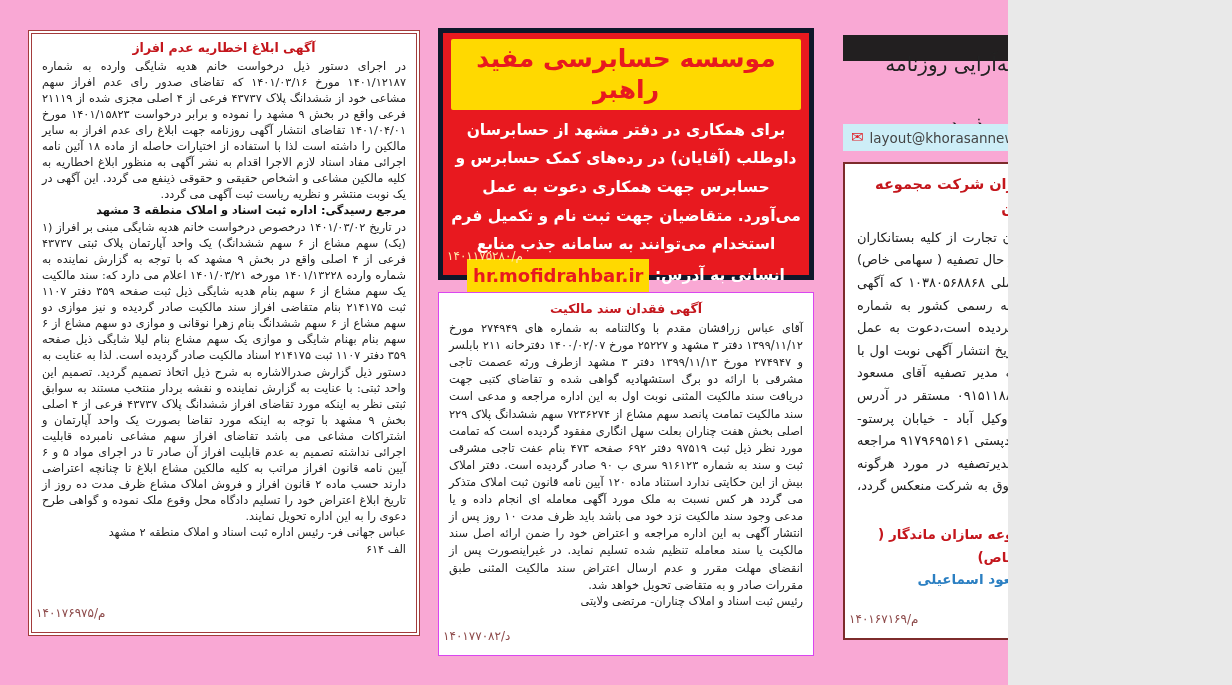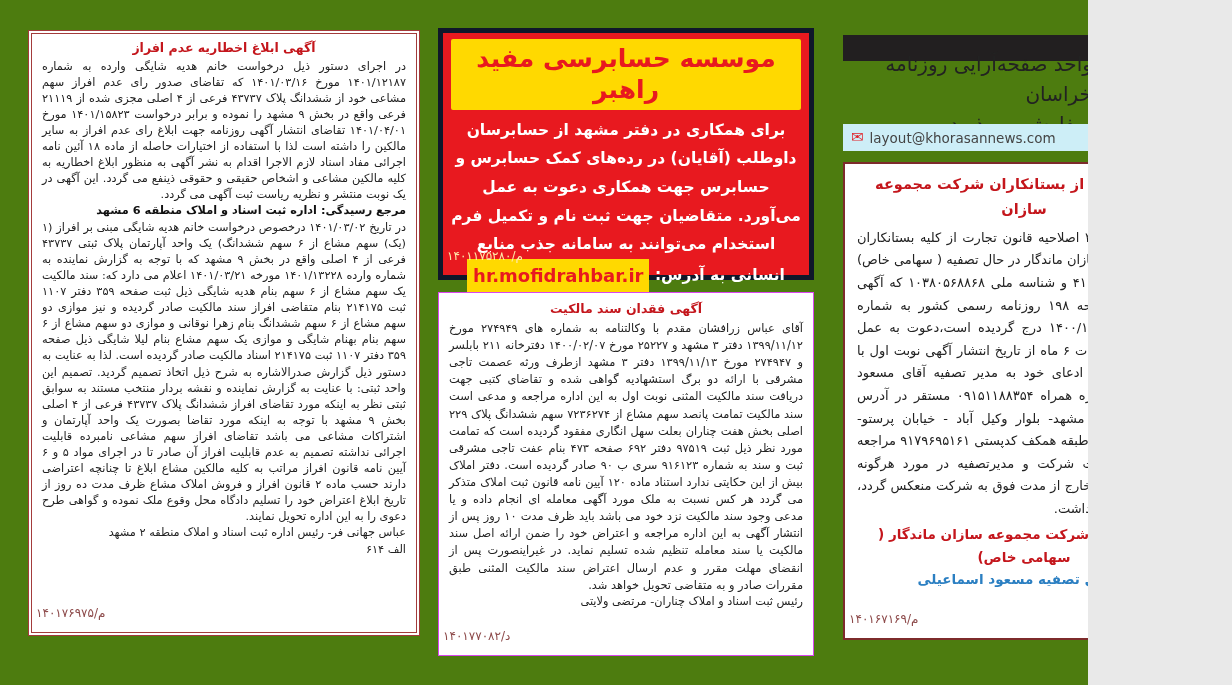"آگهی ابلاغ اخطاریه عدم افراز" .page { background: #4d7c0f -> #f9a8d4; width: 1088px -> 1008px }
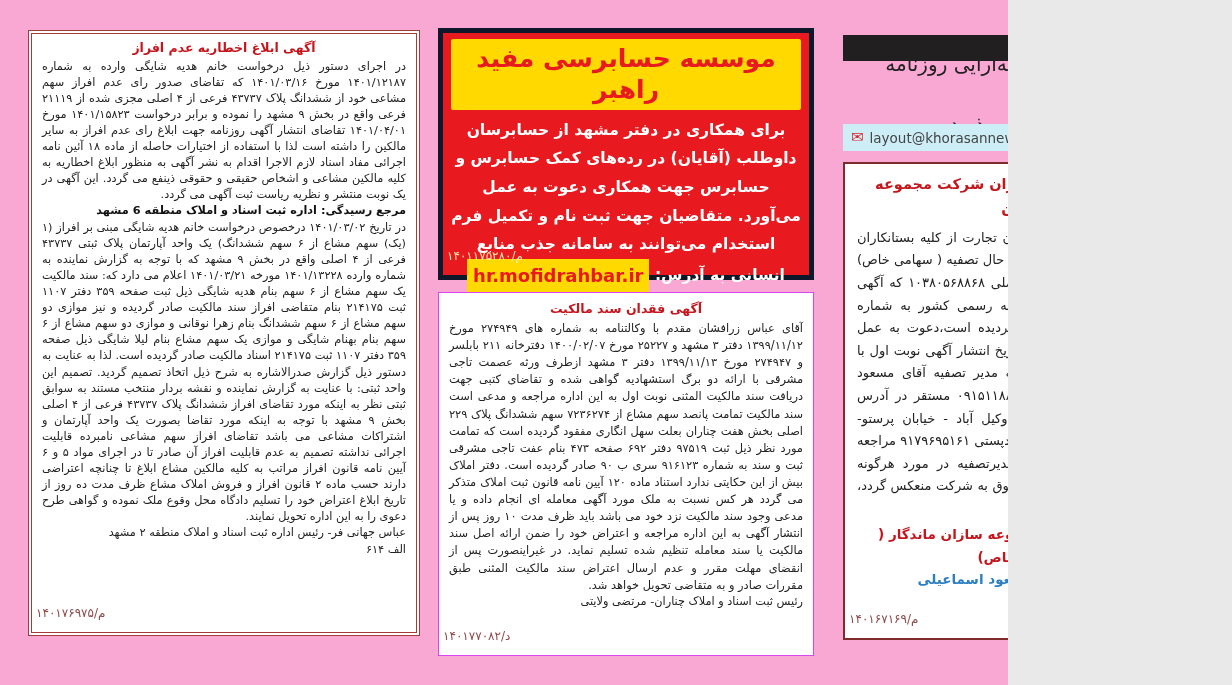"مرجع رسیدگی: اداره ثبت اسناد" div.notice-sub { text: 6 -> 3 }
